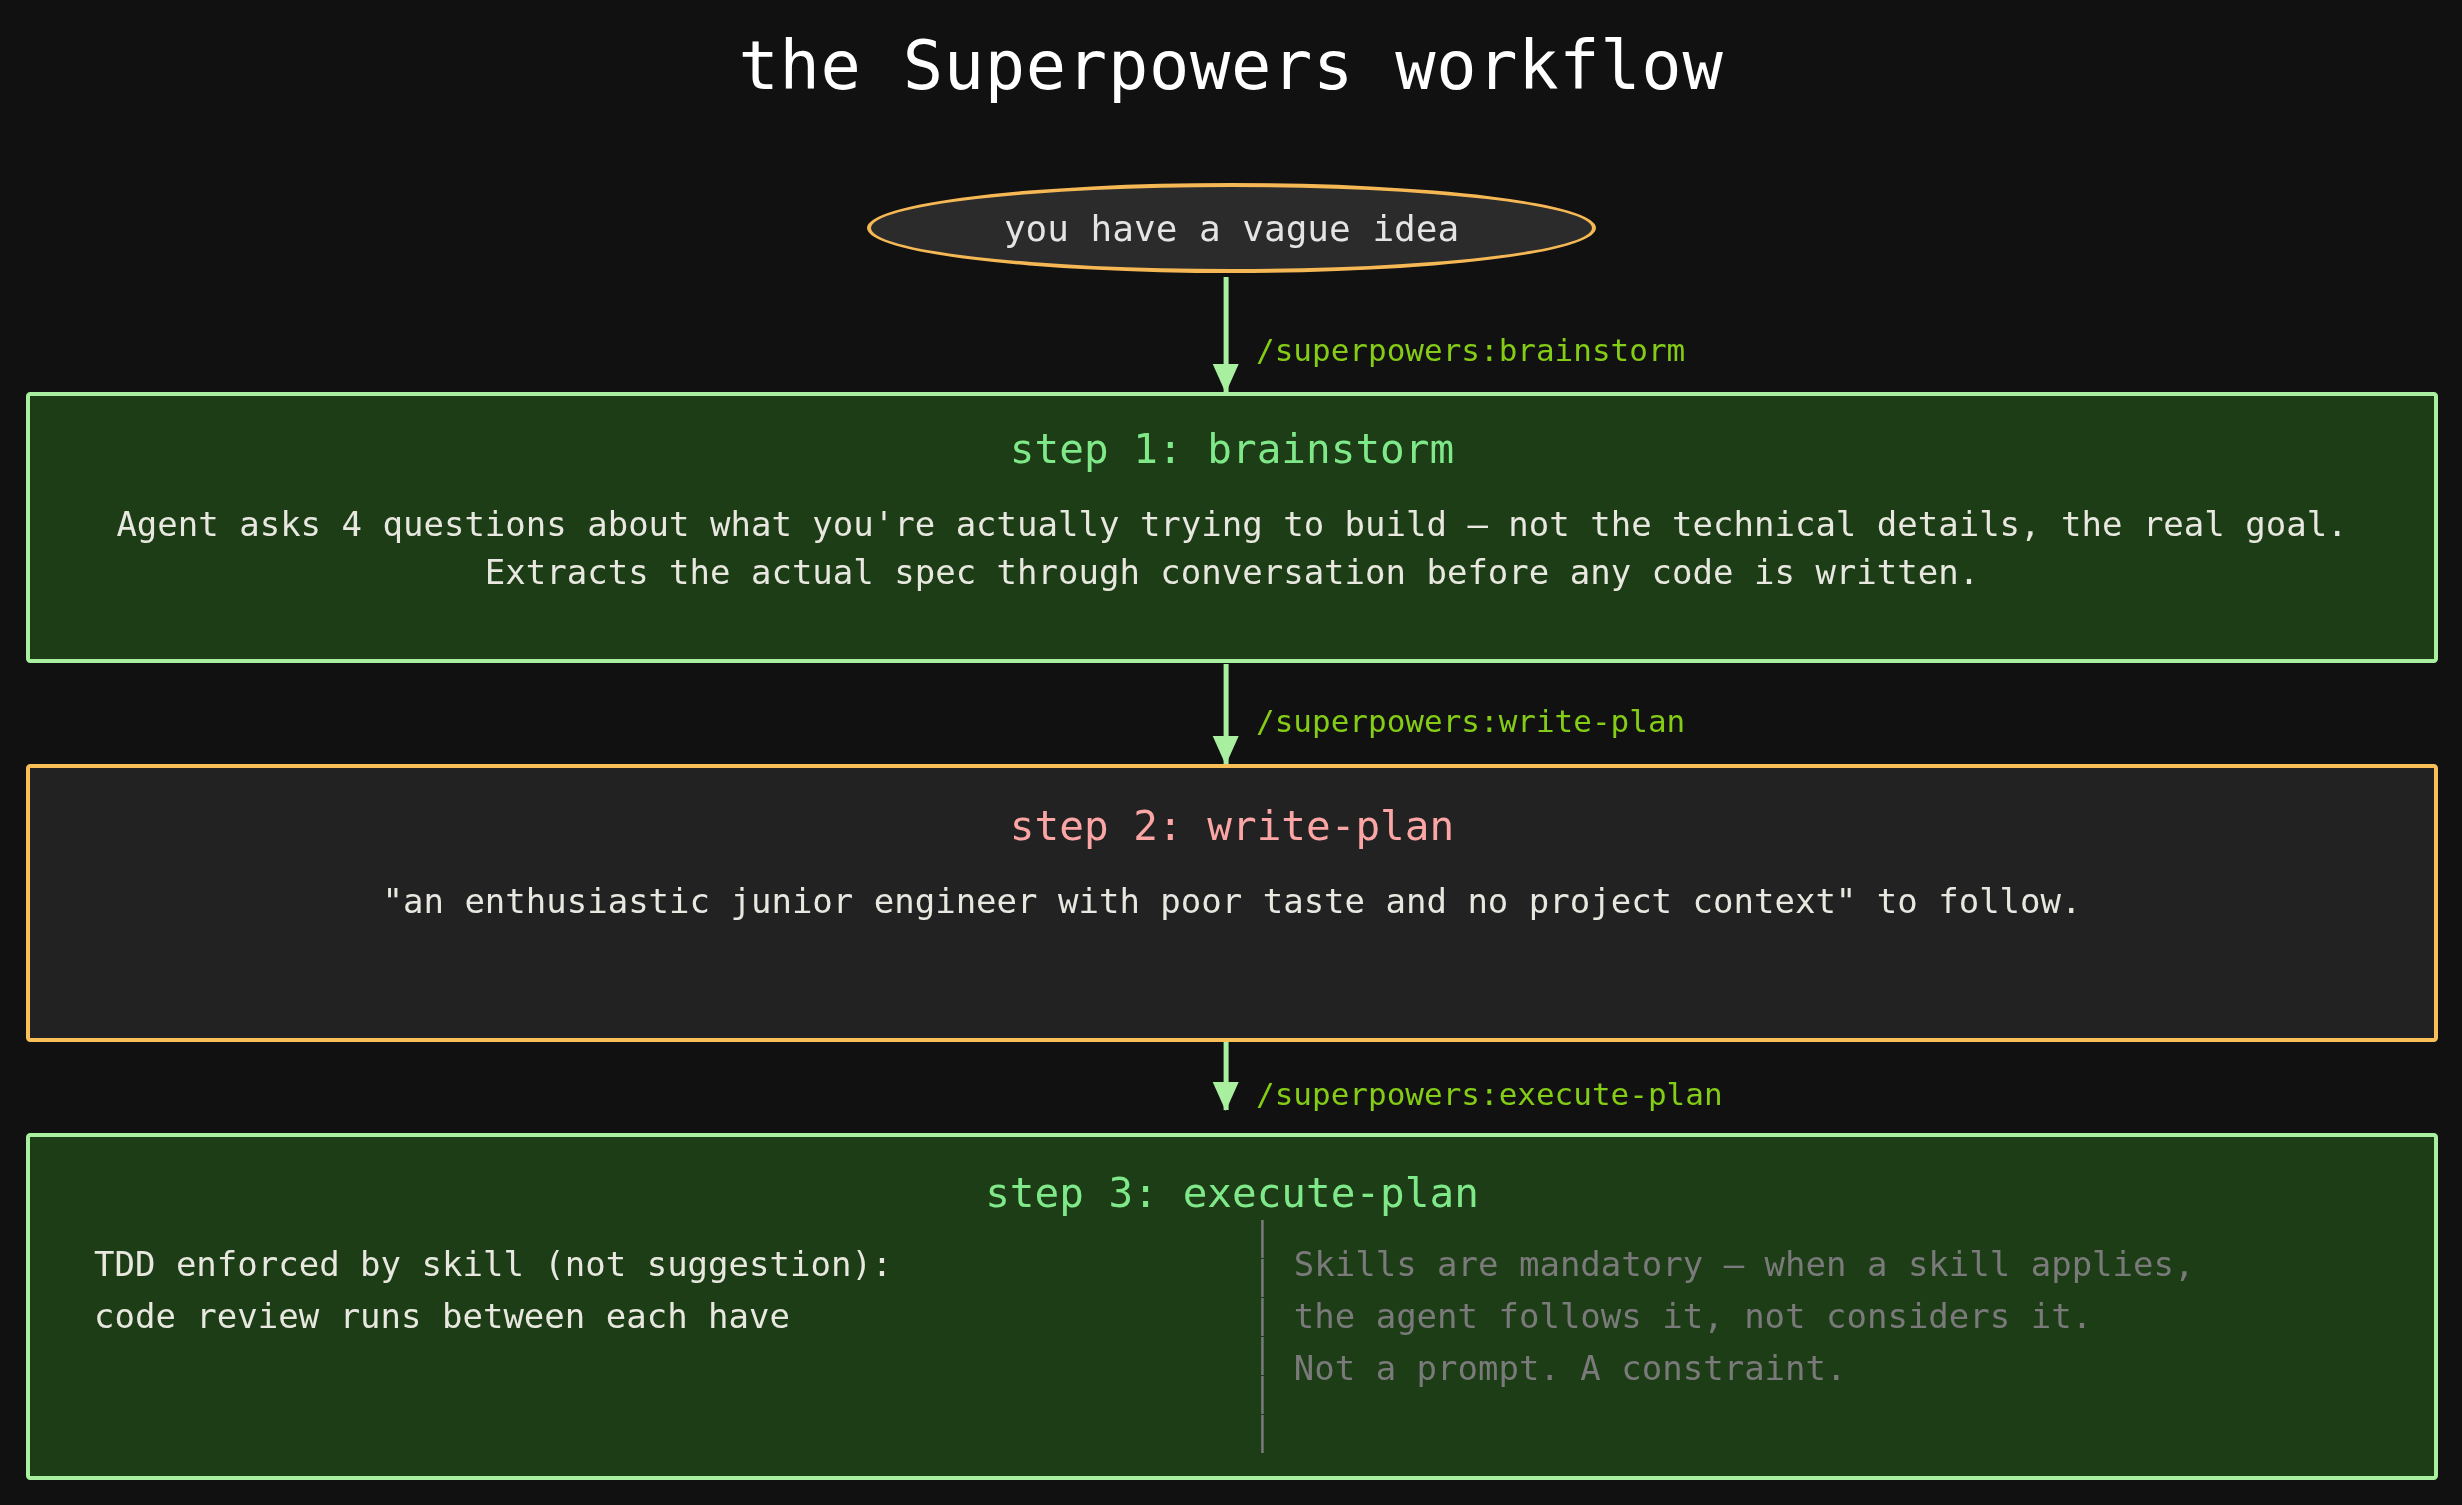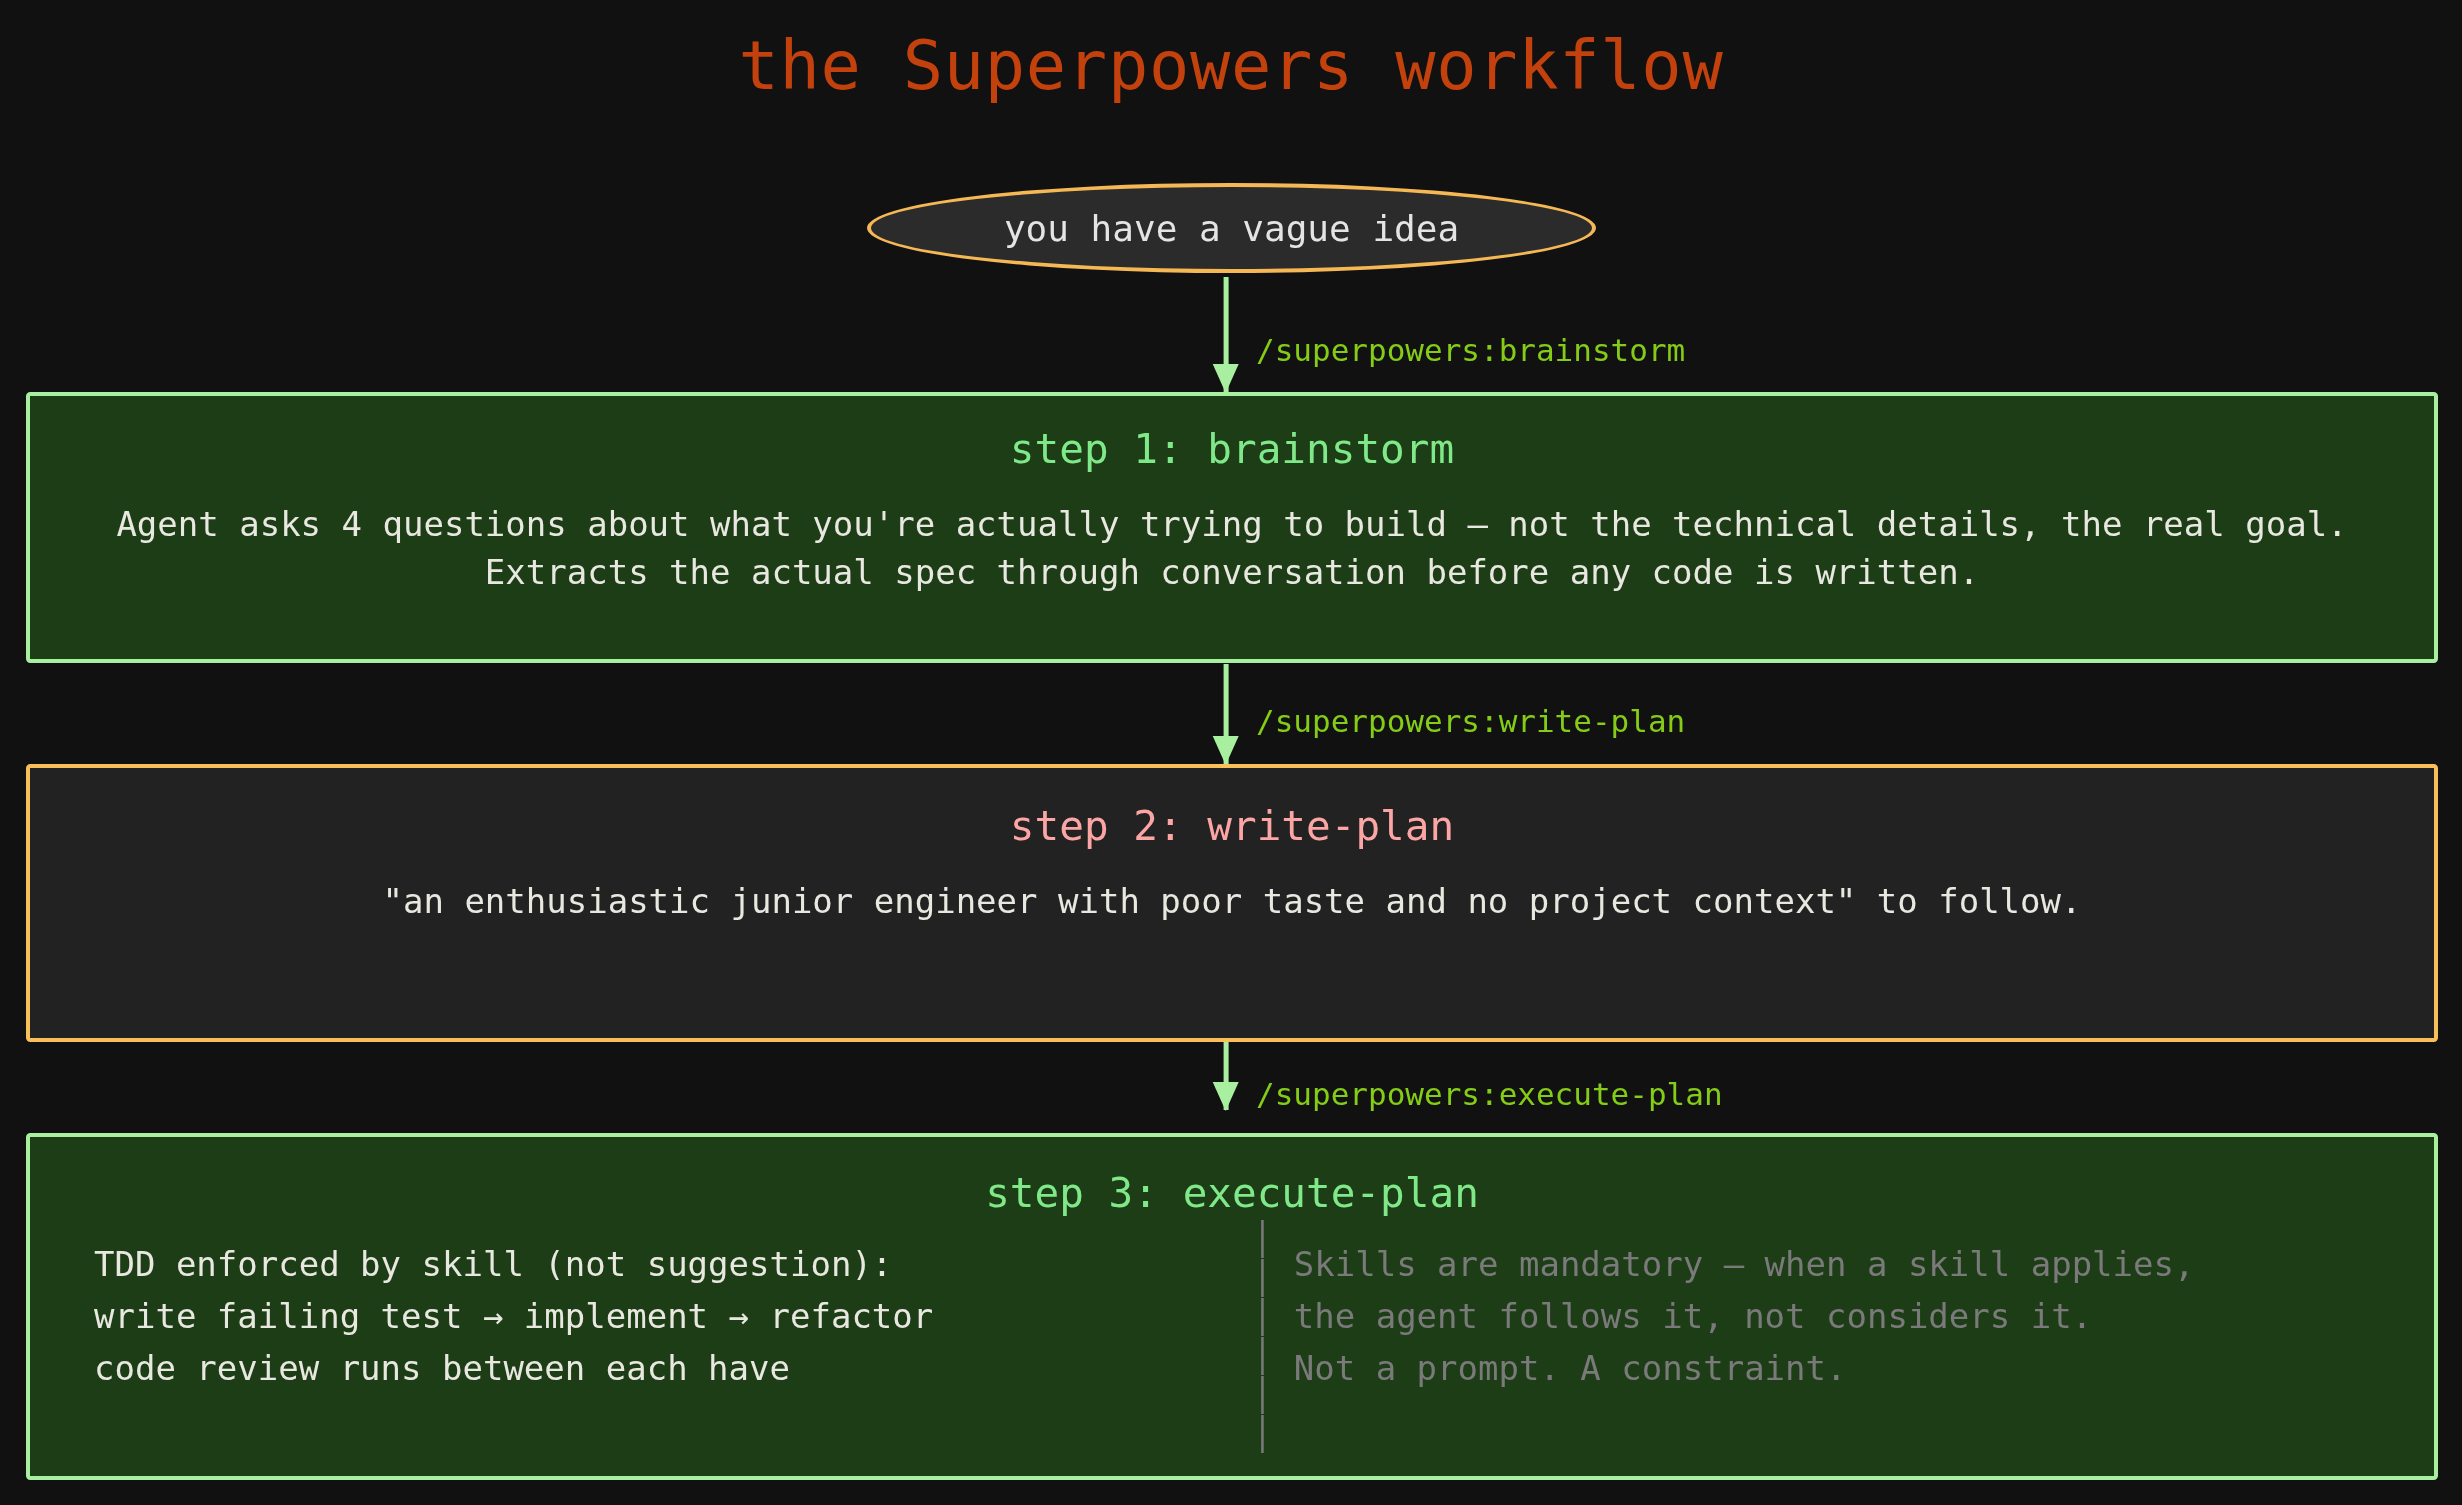"the Superpowers workflow" .title { color: #c2410c -> #ffffff }
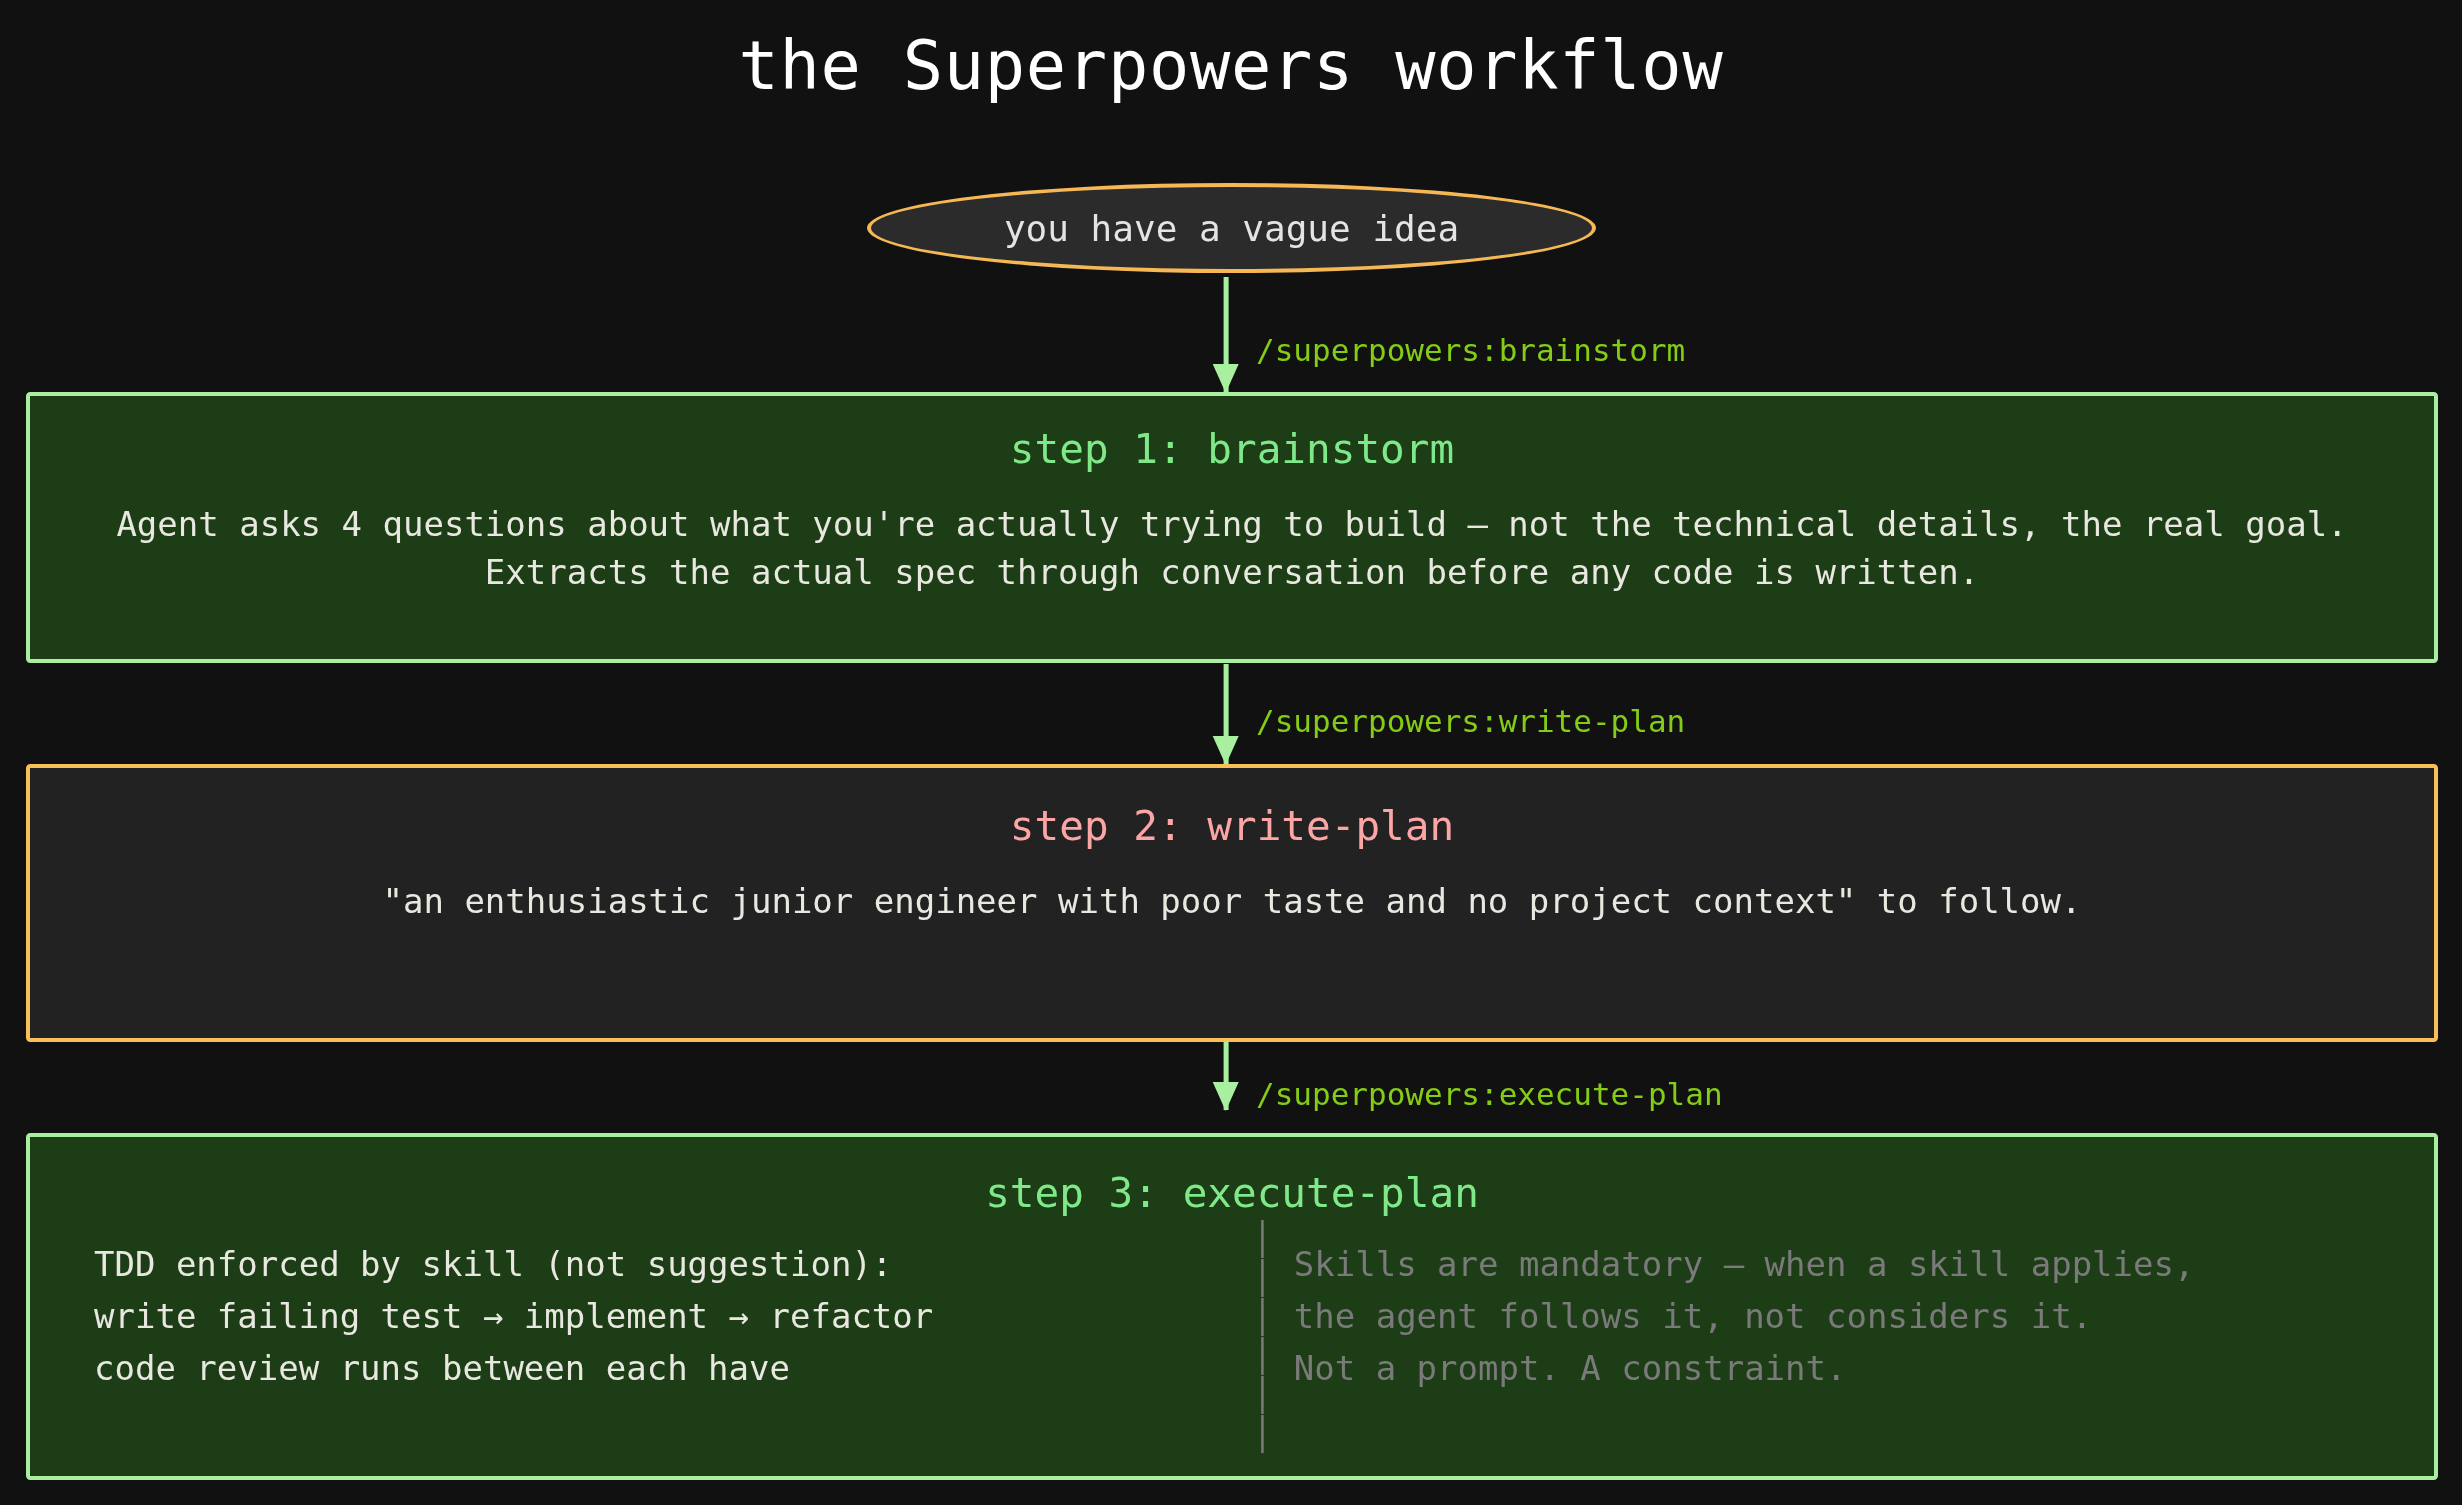"write failing test → implement" div.line { html: <div>write failing test → implement → refactor</div> -> none }
